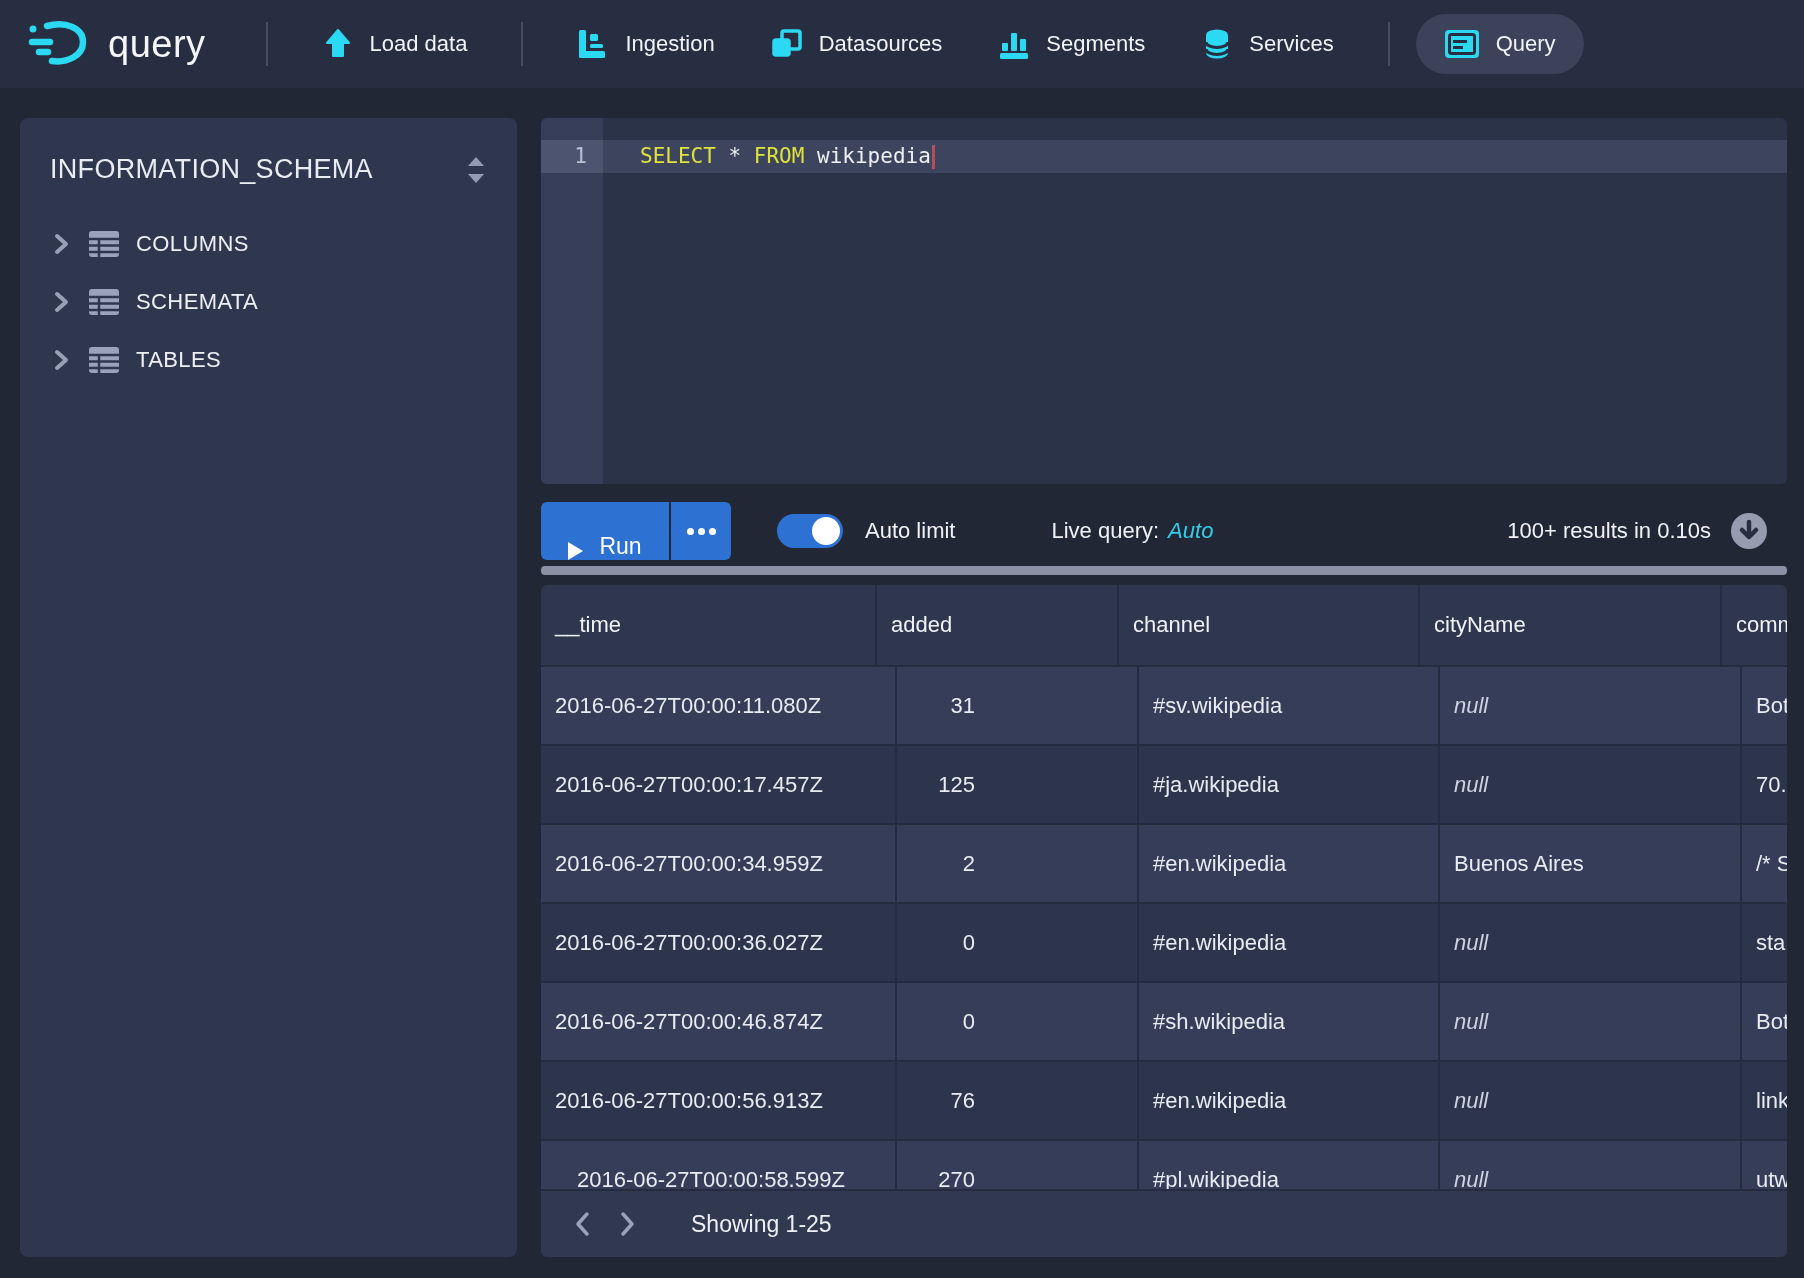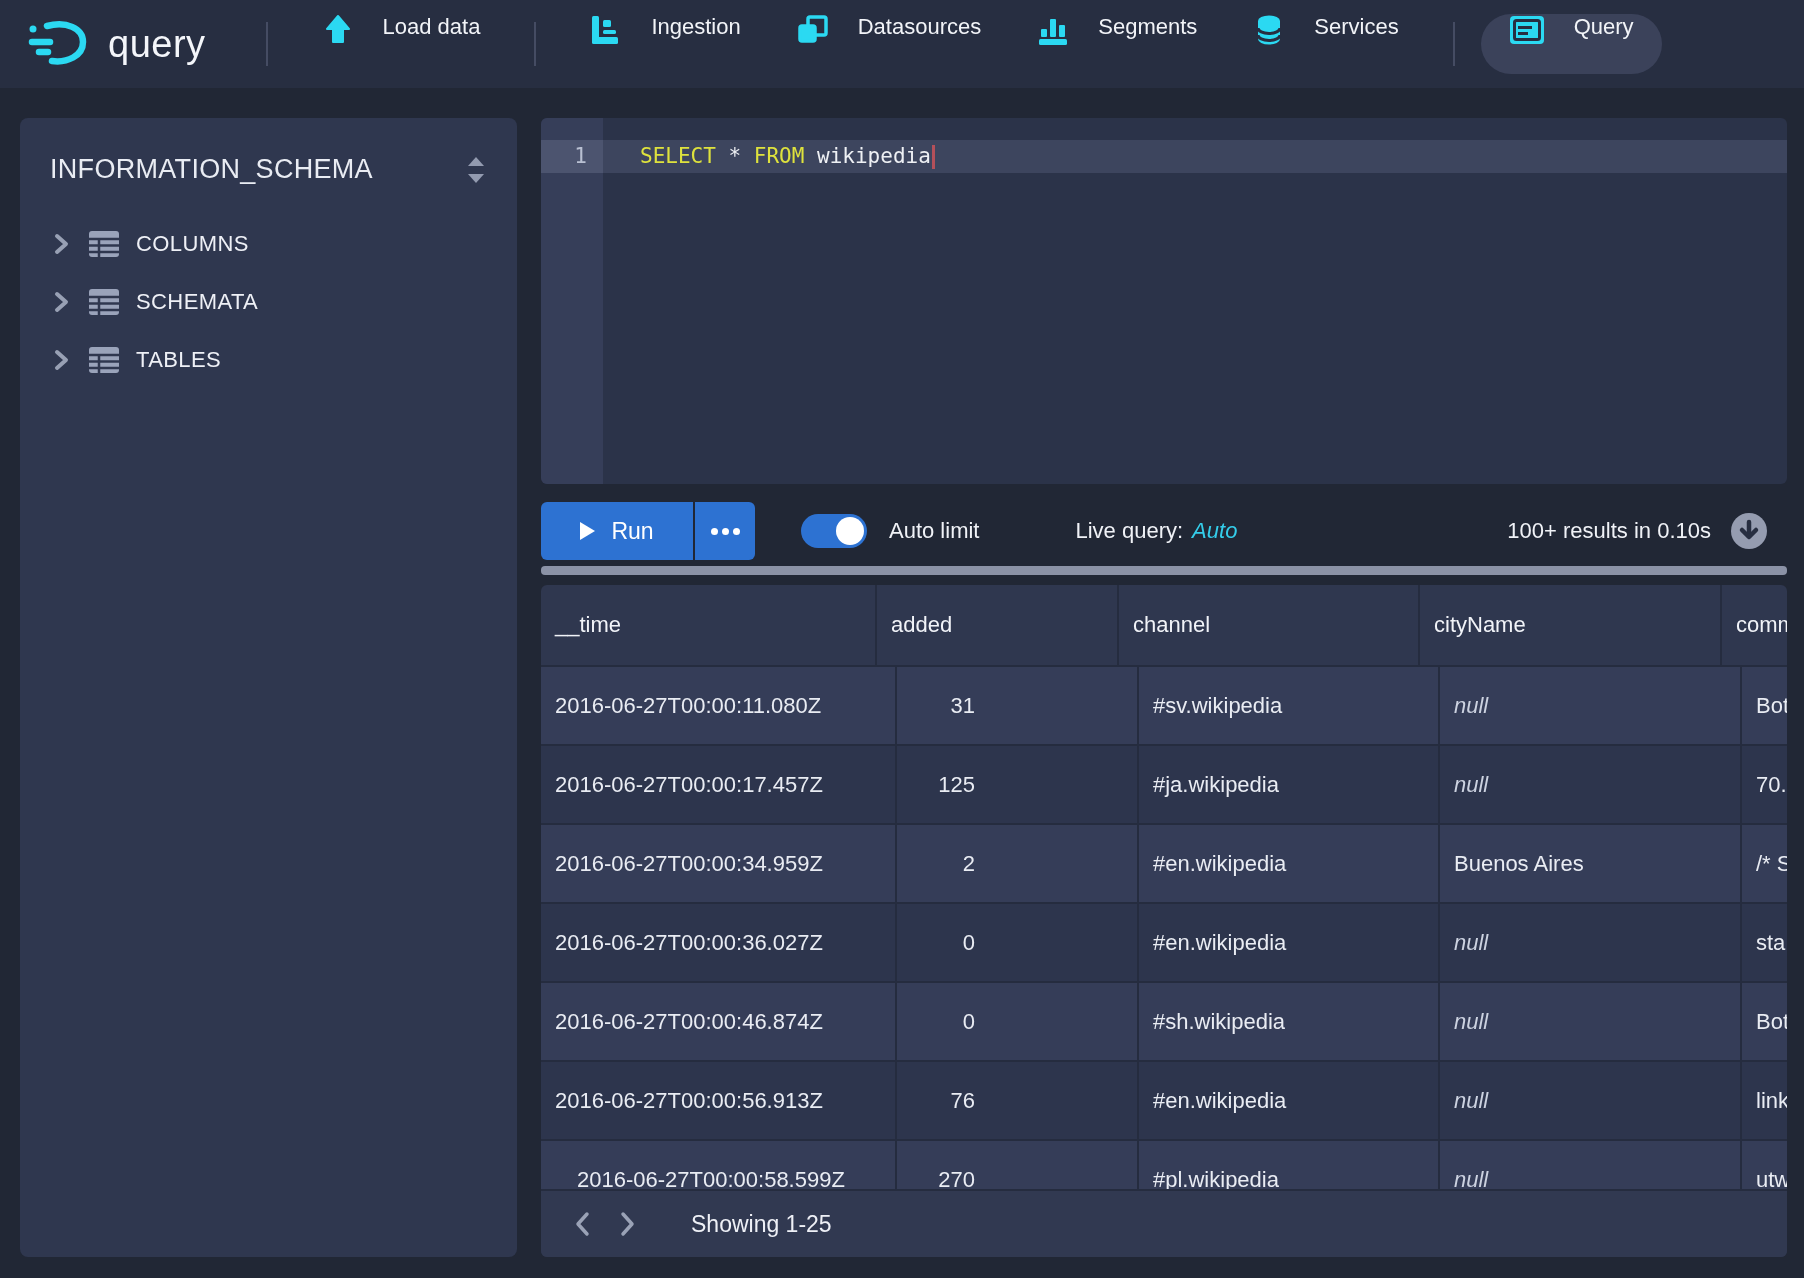"Load data" .nav-item { align-items: flex-start -> center; gap: 29px -> 16px }
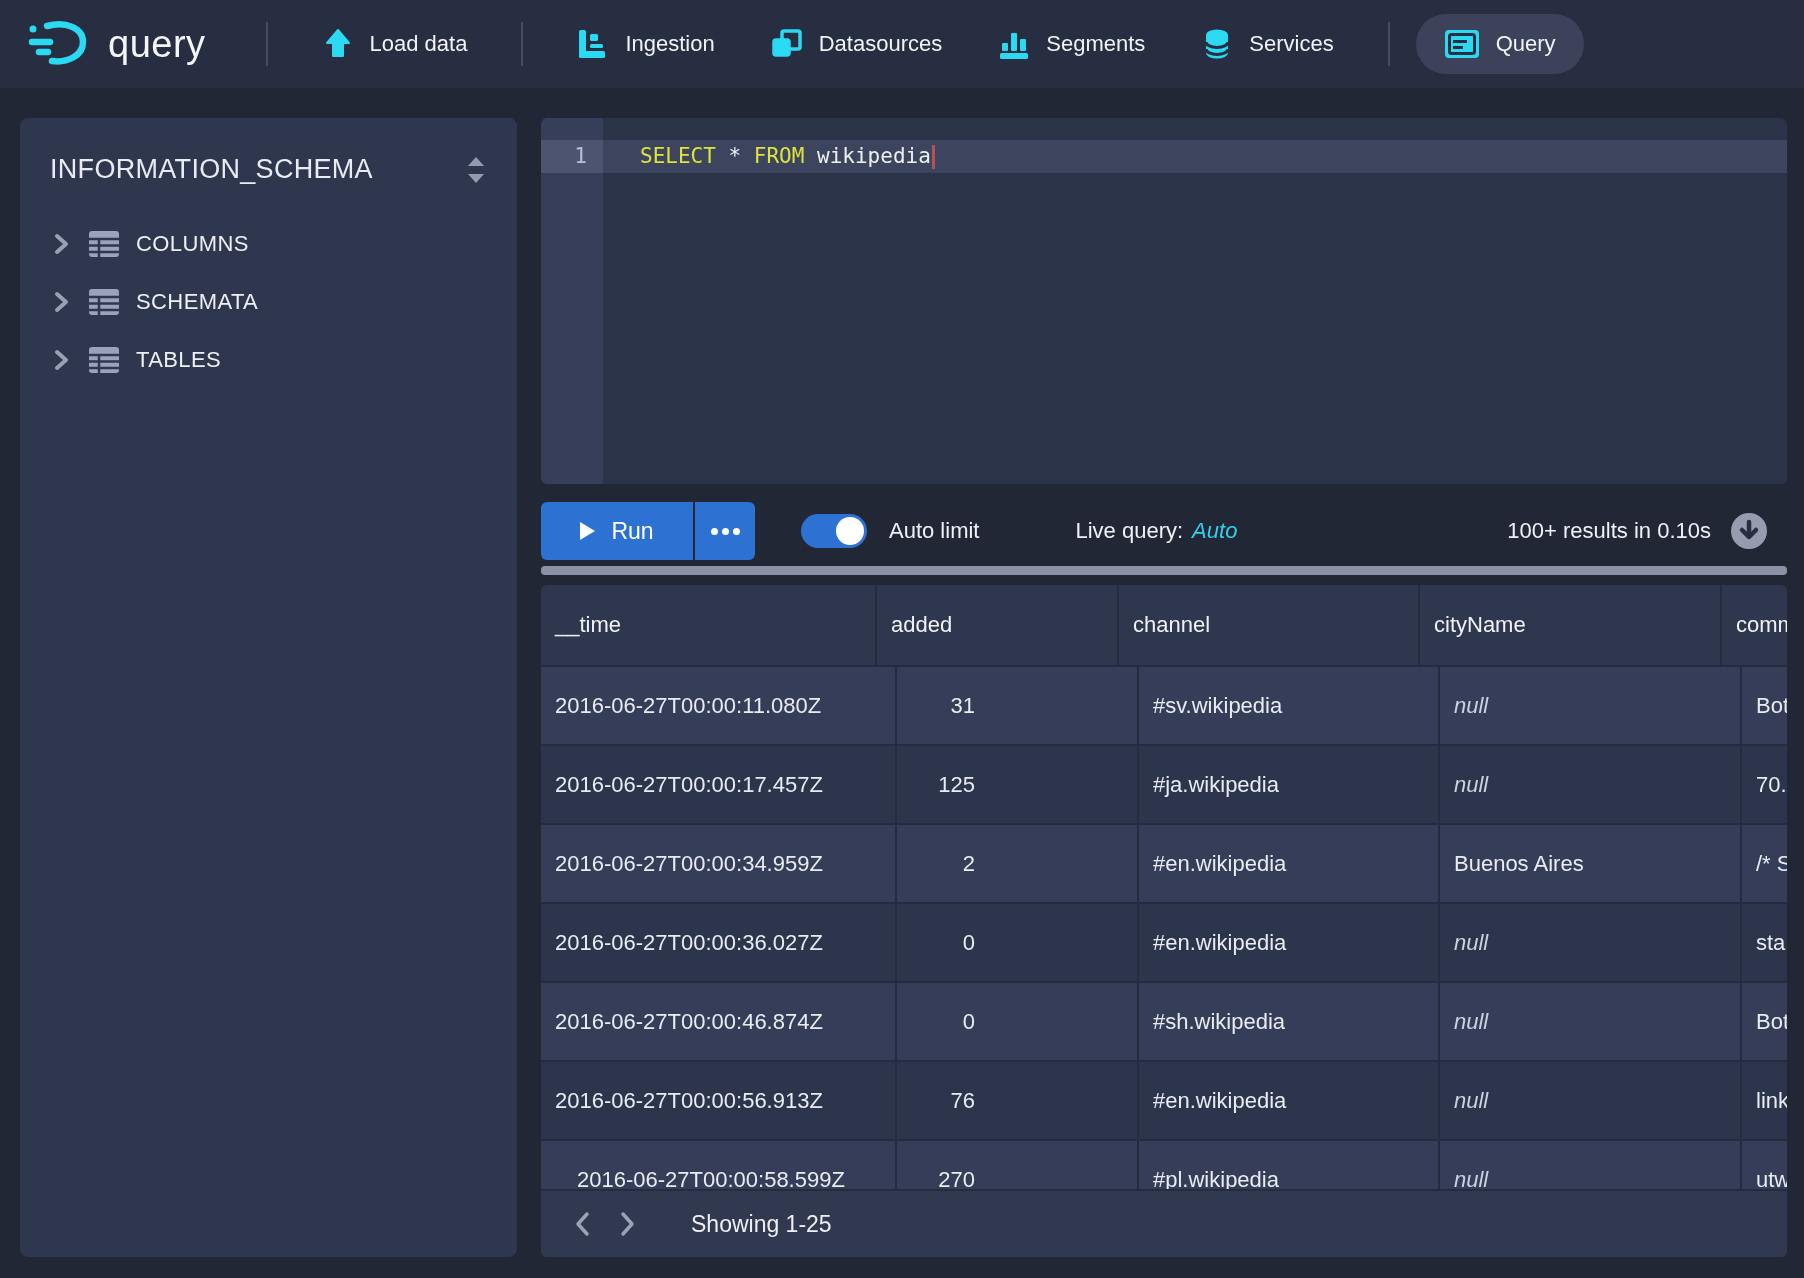"Run" .run-btn { align-items: center -> flex-end; width: 152px -> 128px }
